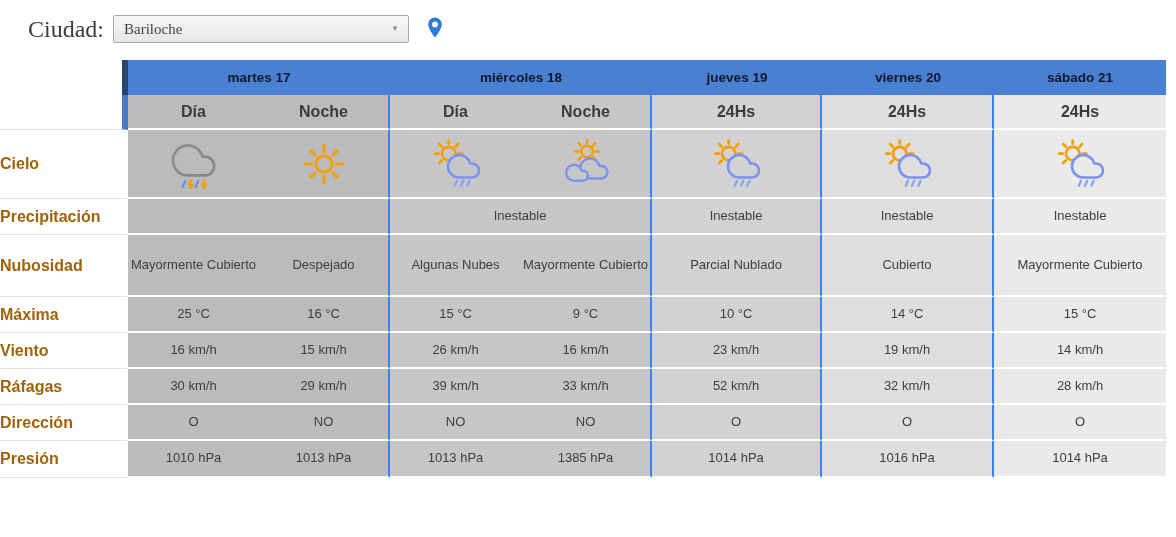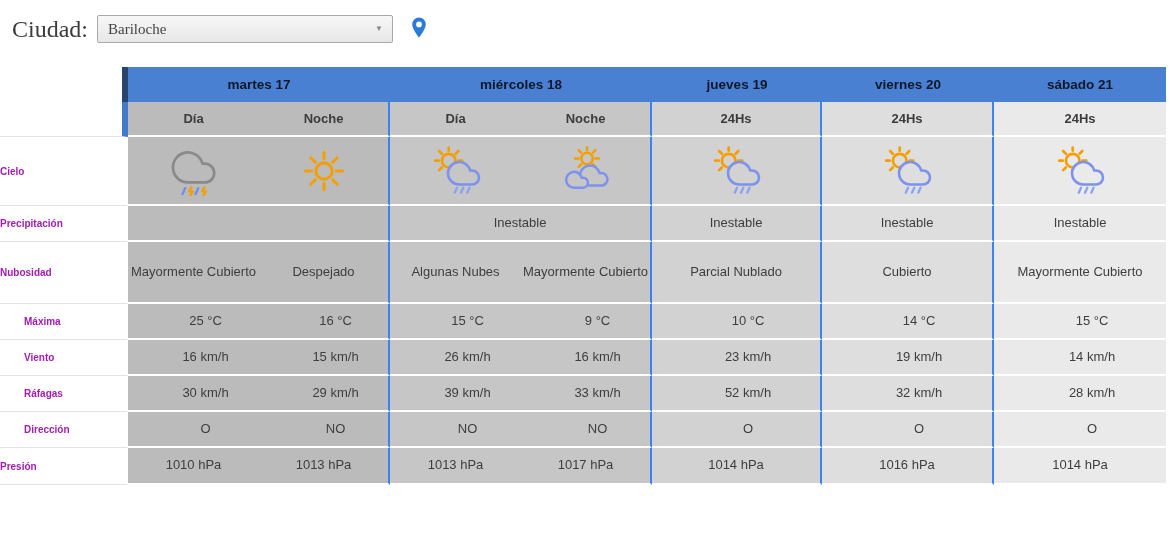"Ciudad:" .topbar { height: 67px -> 60px; padding: 13px 0 0 12px -> 13px 0 0 28px }
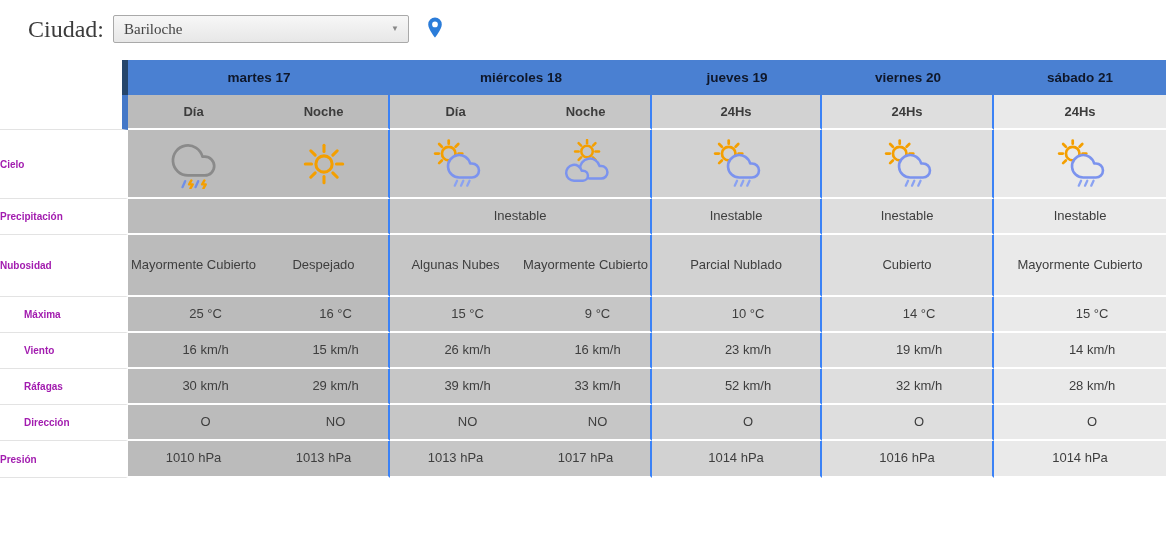"Día" th.per { font-size: 13px -> 16px }
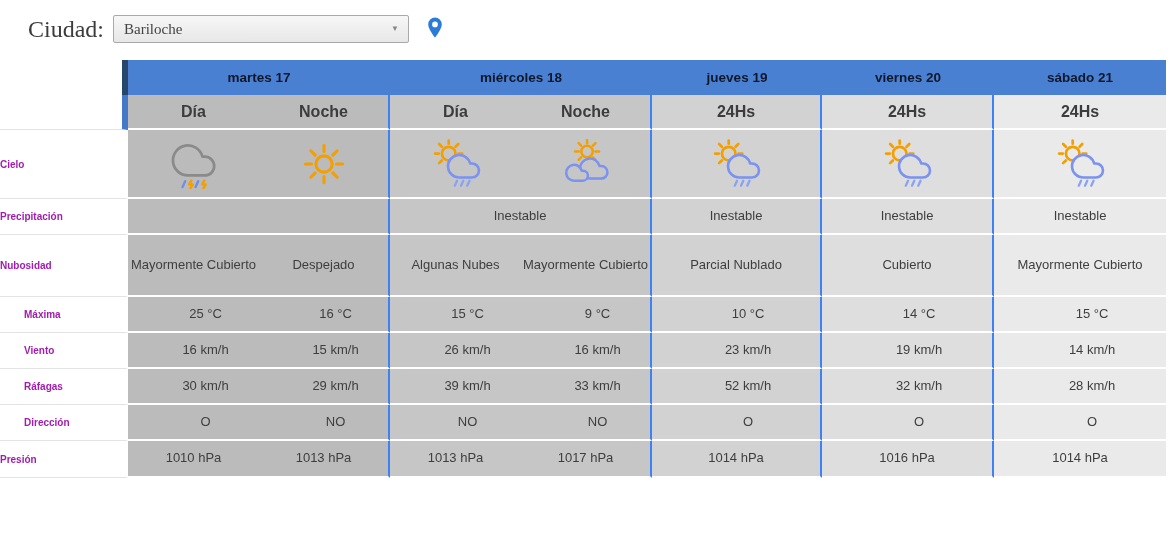"Cielo" td.lbl { color: #a21caf -> #a16207; font-size: 10px -> 16px }
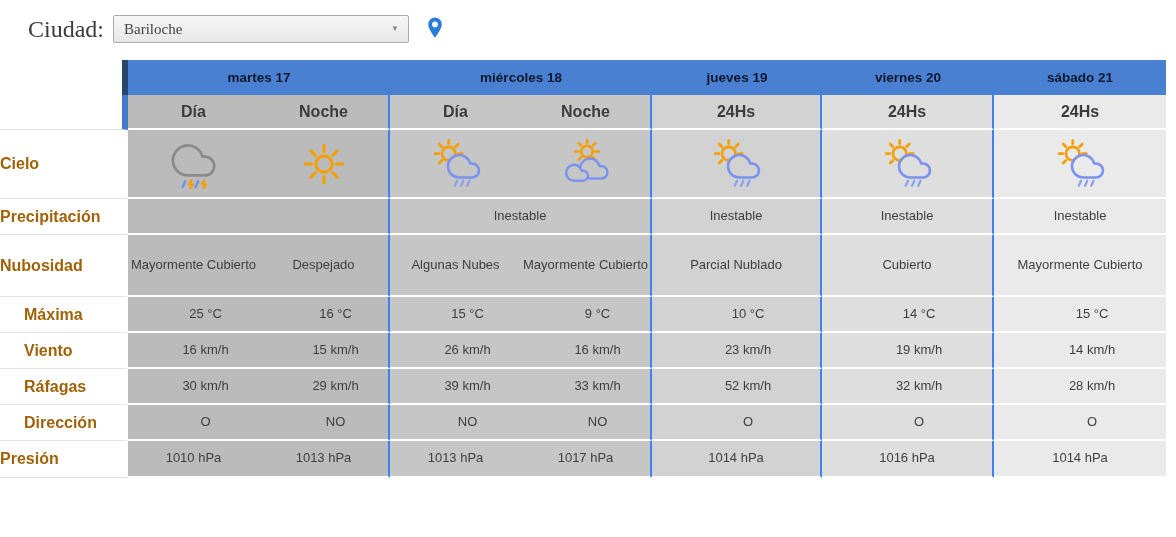"Máxima" tr.r-std td { padding-left: 24px -> none }
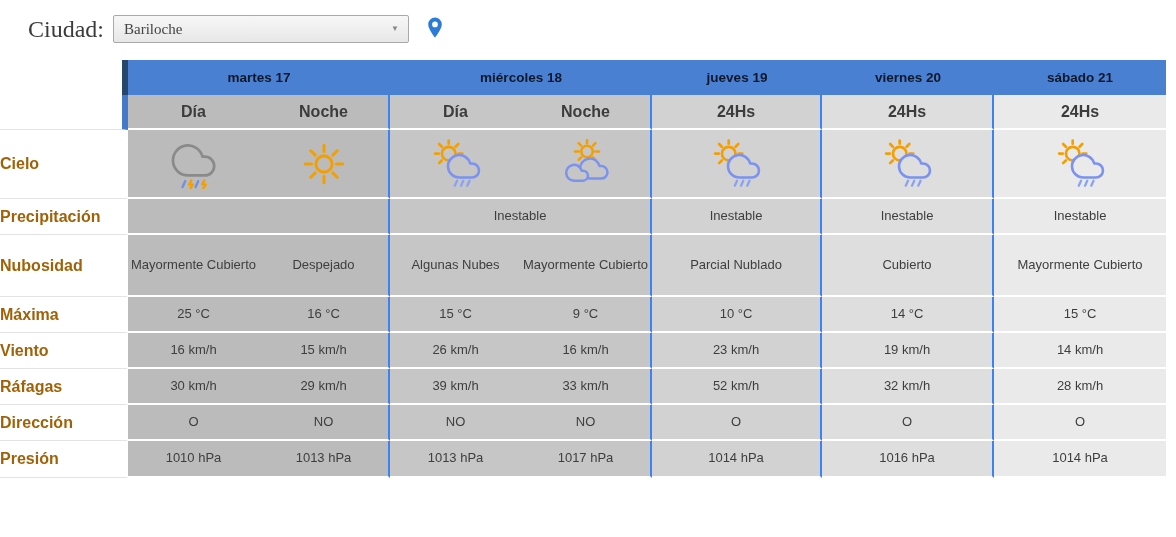"1017 hPa" td.val { text: 1017 -> 1385 }
